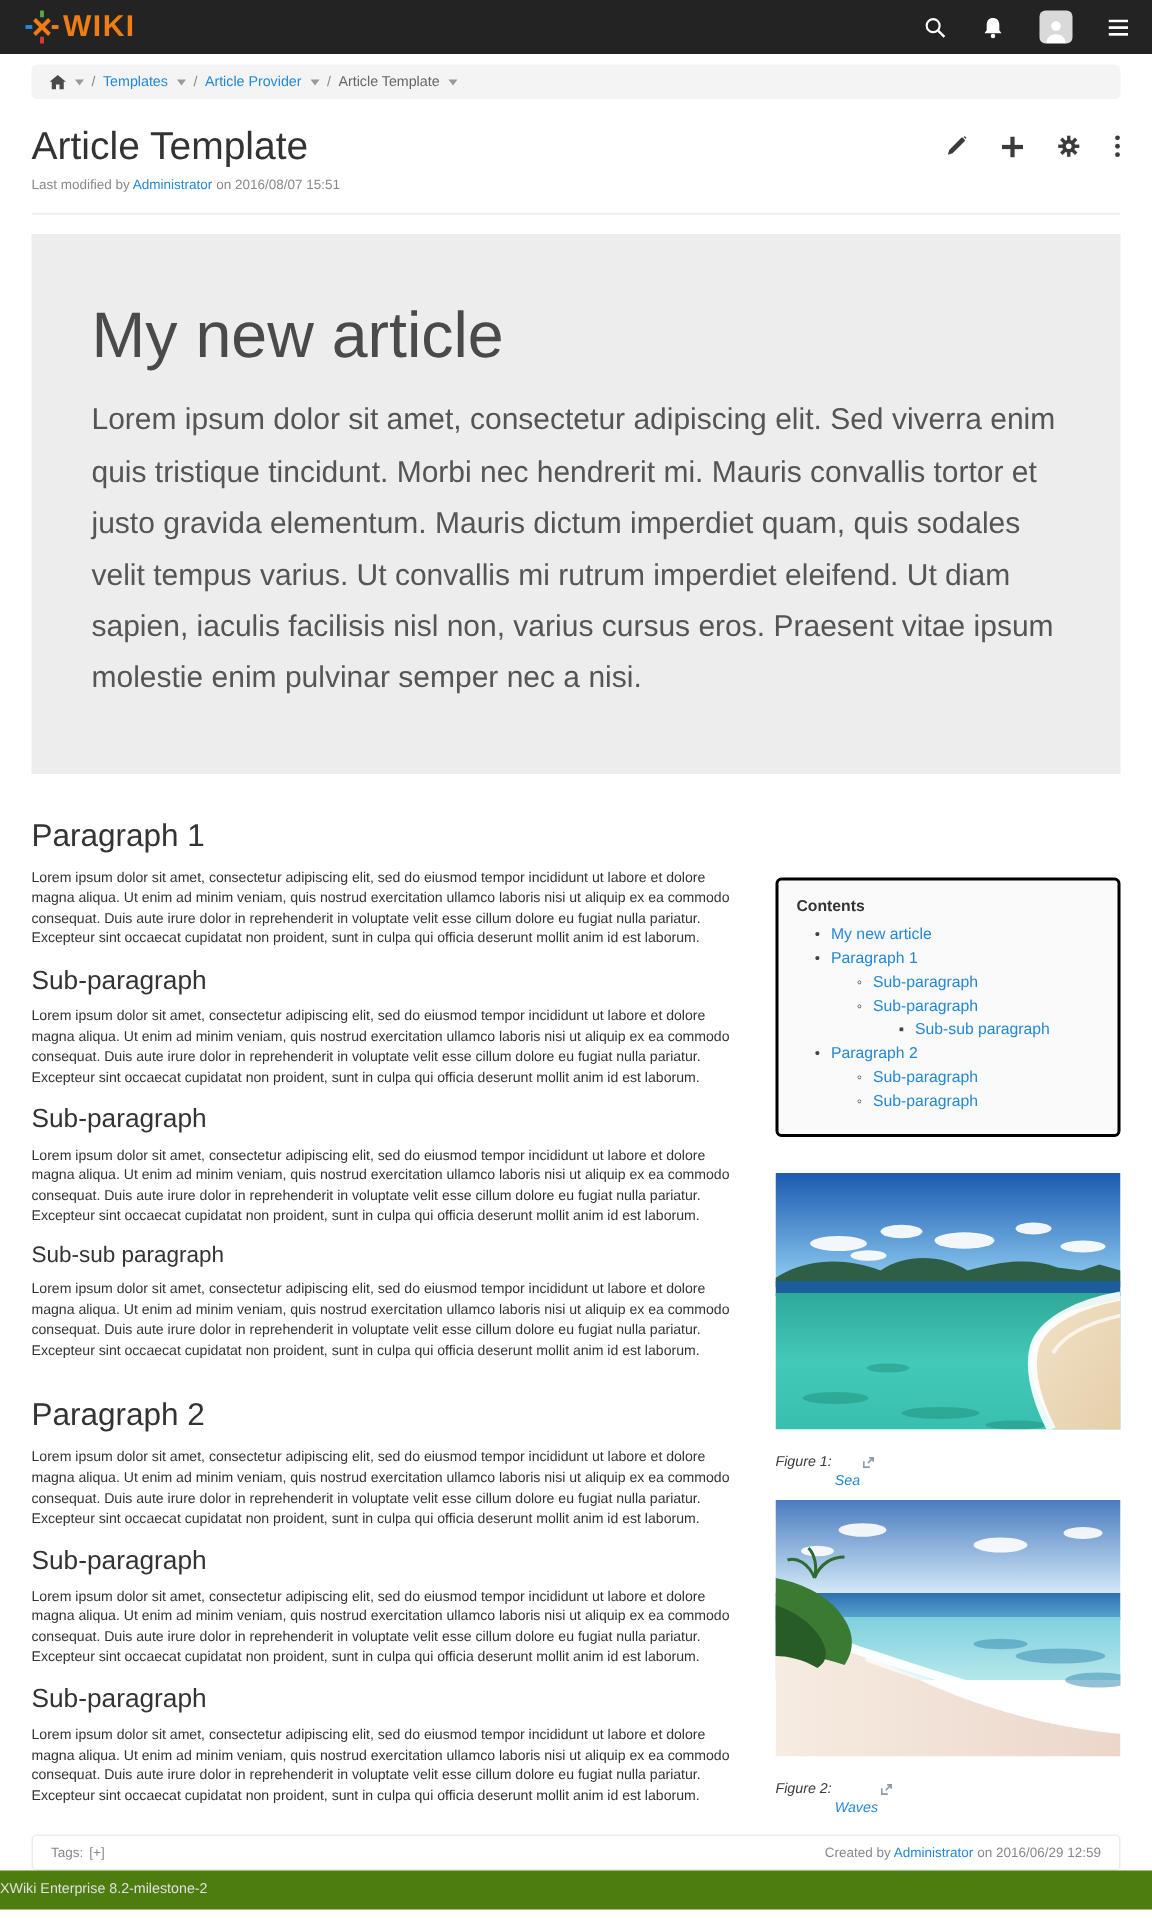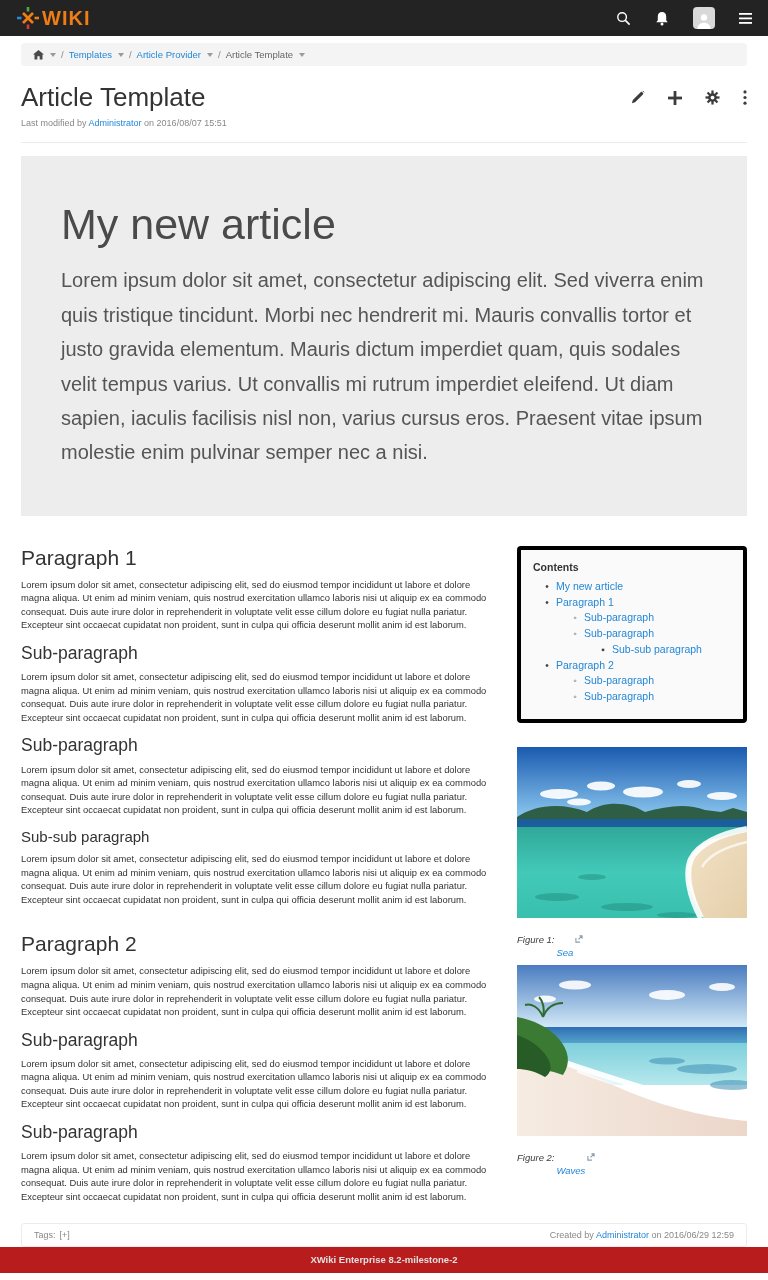"Paragraph 1" .columns { align-items: flex-start -> flex-end }
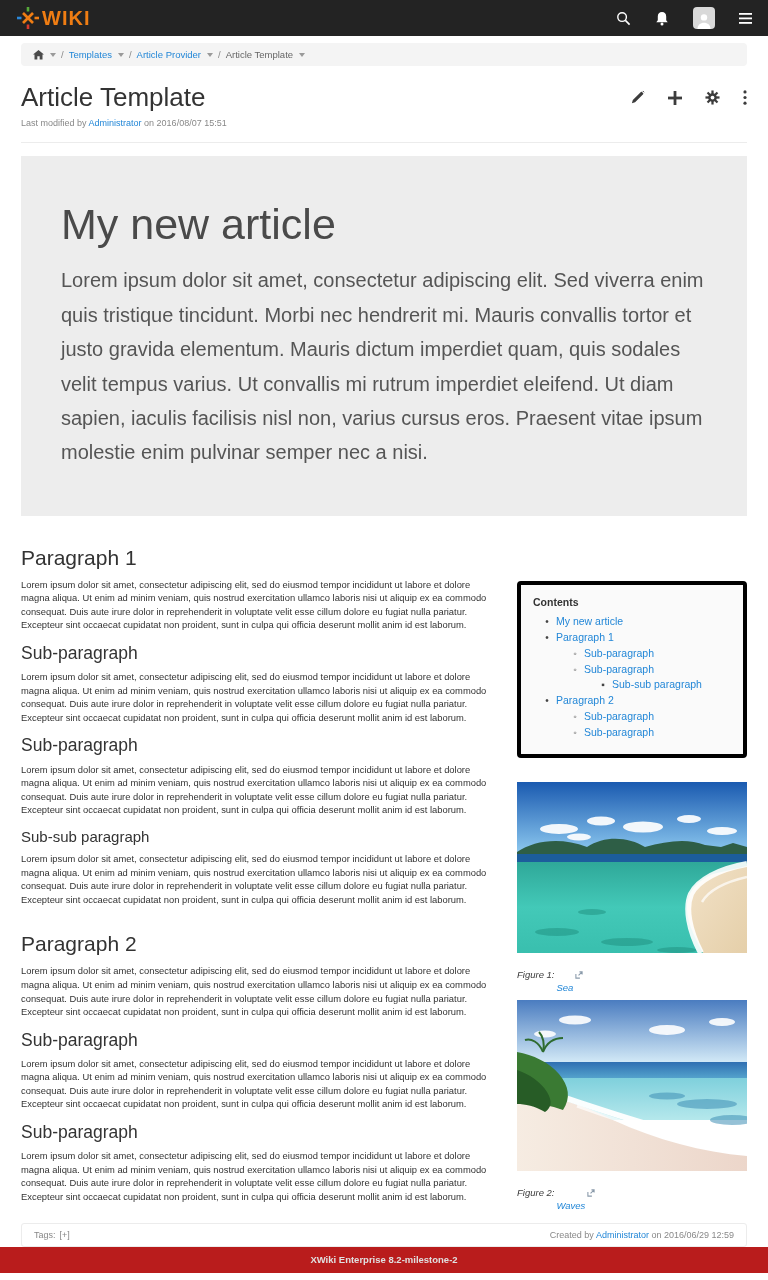"Contents" .toc-panel { border: 4px solid #000000 -> 2px solid #000000 }
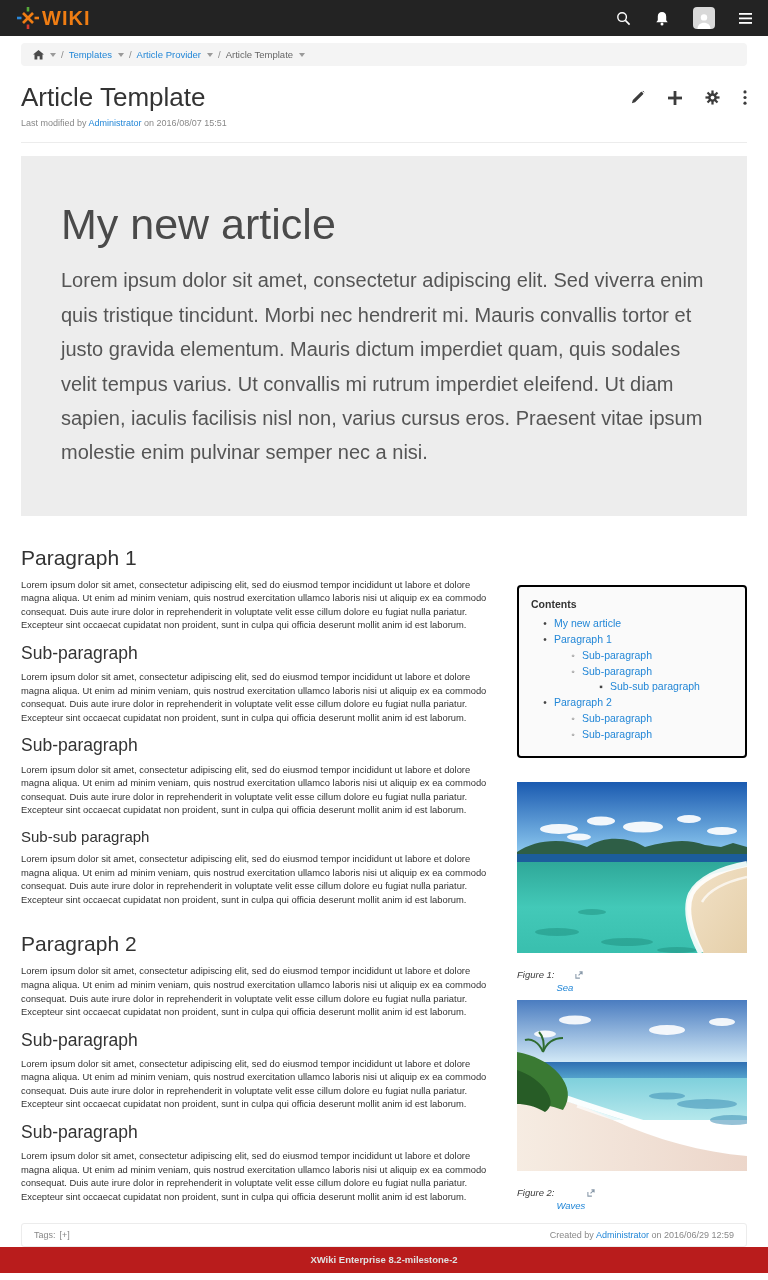"XWiki Enterprise 8.2-milestone-2" .sitefooter { background: #b91c1c -> #4d7c0f; font-weight: bold -> none; text-align: center -> none }
